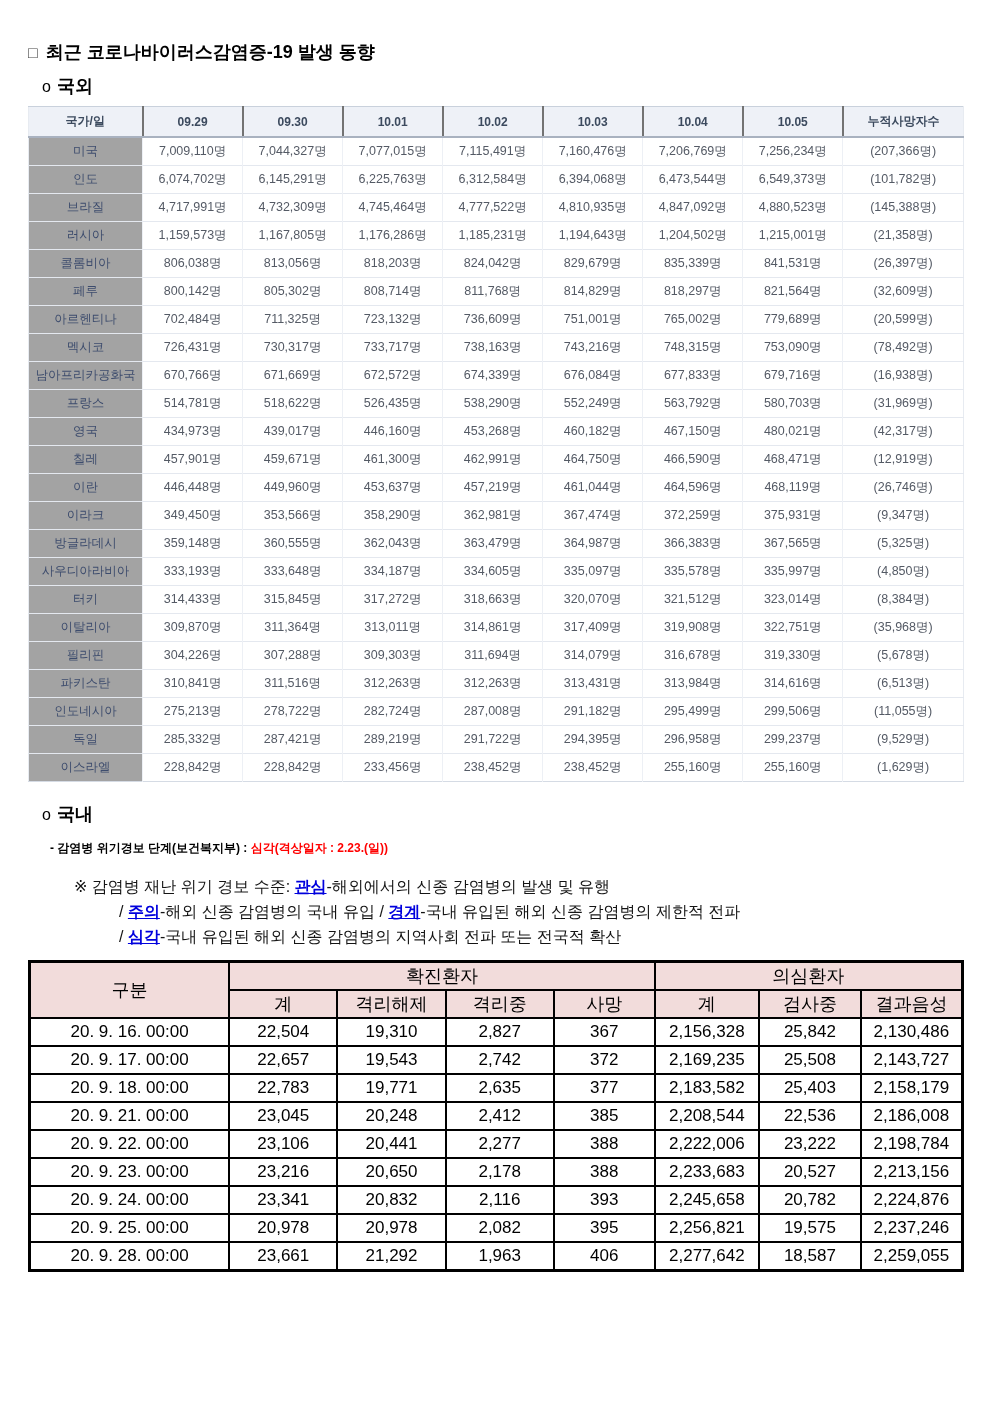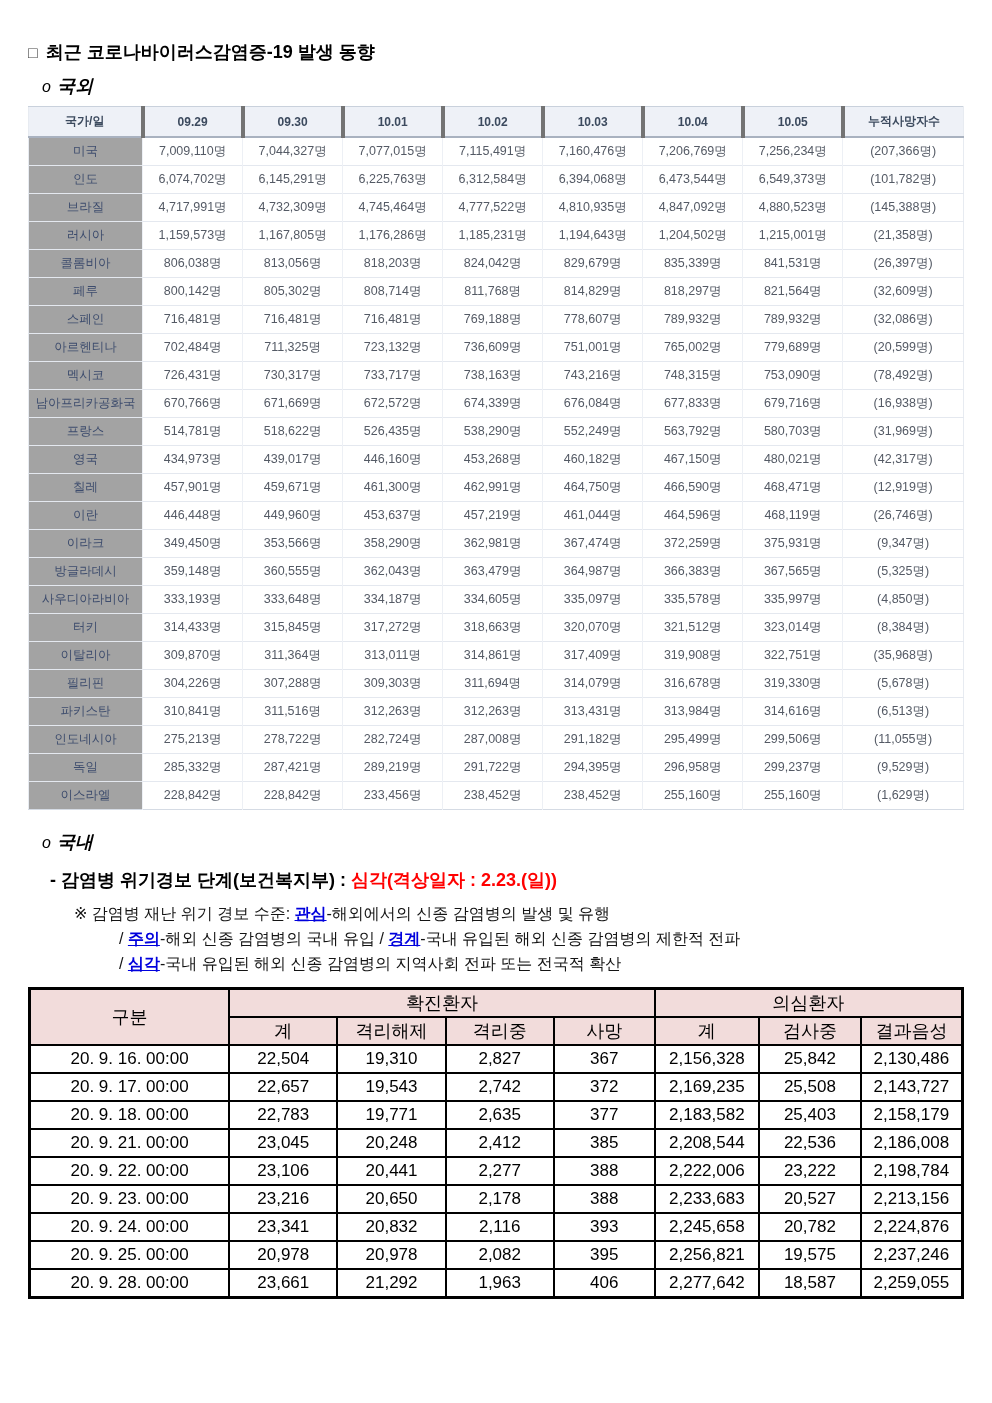"o 국외" .h3 { font-style: italic -> none }
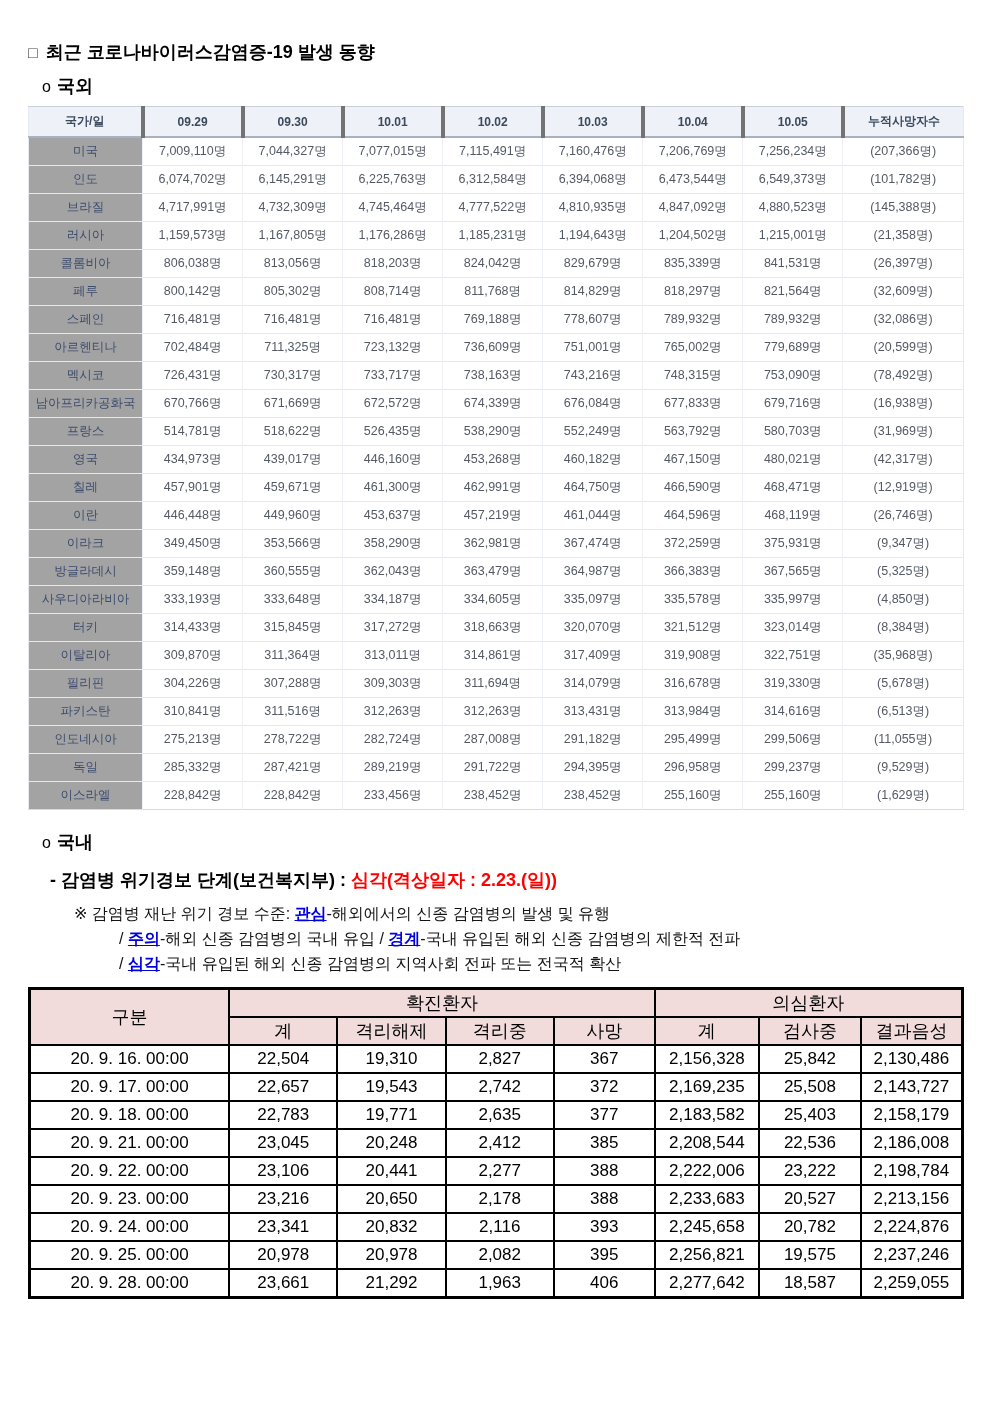"09.29" table.ov th { border-left: 4px solid #737373 -> 2px solid #737373 }
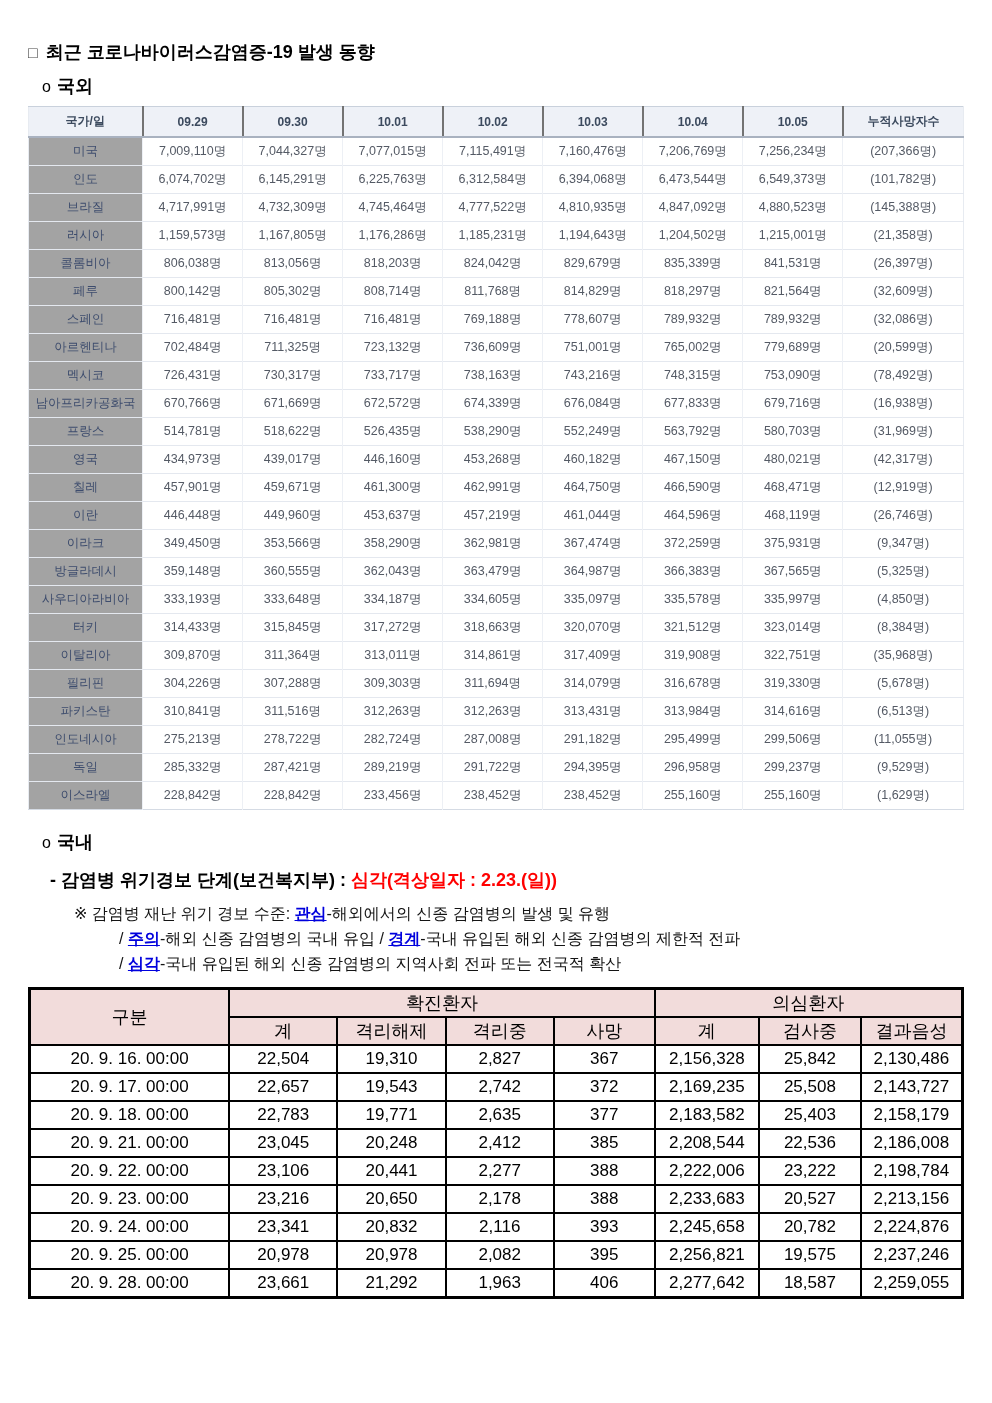"스페인" tr { html: <tr> <td>스페인</td> <td>716,481명</td> <td>716,481명</td> <td>716,481명</td> <td>769,188명</td> <td>778,607명</td> <td>789,932명</td> <td>789,932명</td> <td>(32,086명)</td> </tr> -> none }
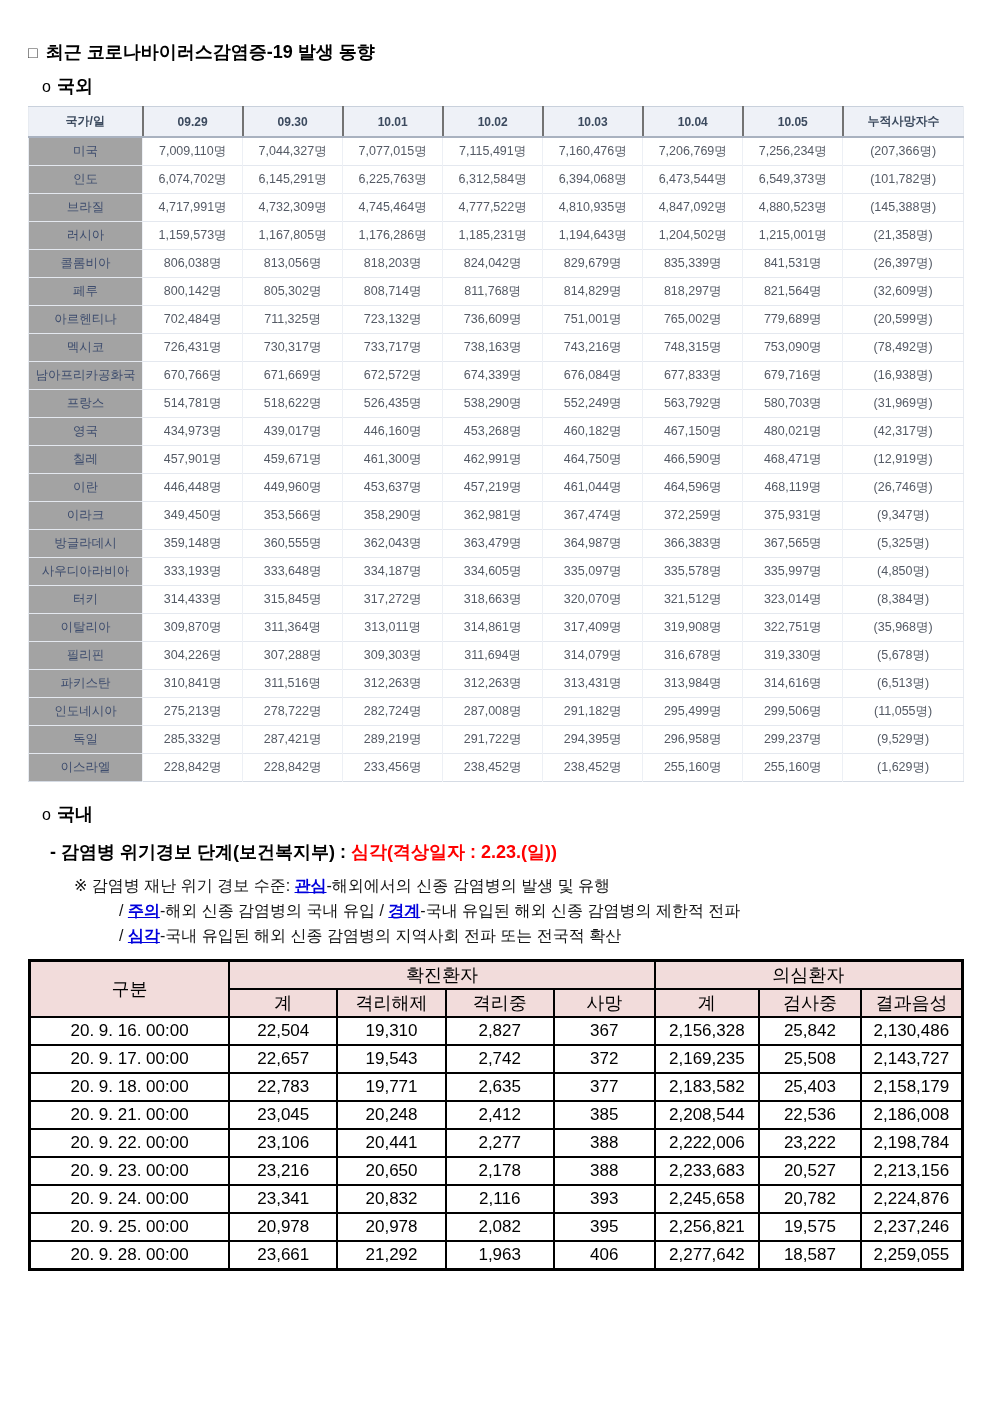"- 감염병 위기경보 단계(보건복지부) :" .alert { font-size: 18px -> 12px; margin: 14px 0 12px 22px -> 14px 0 20px 22px }
